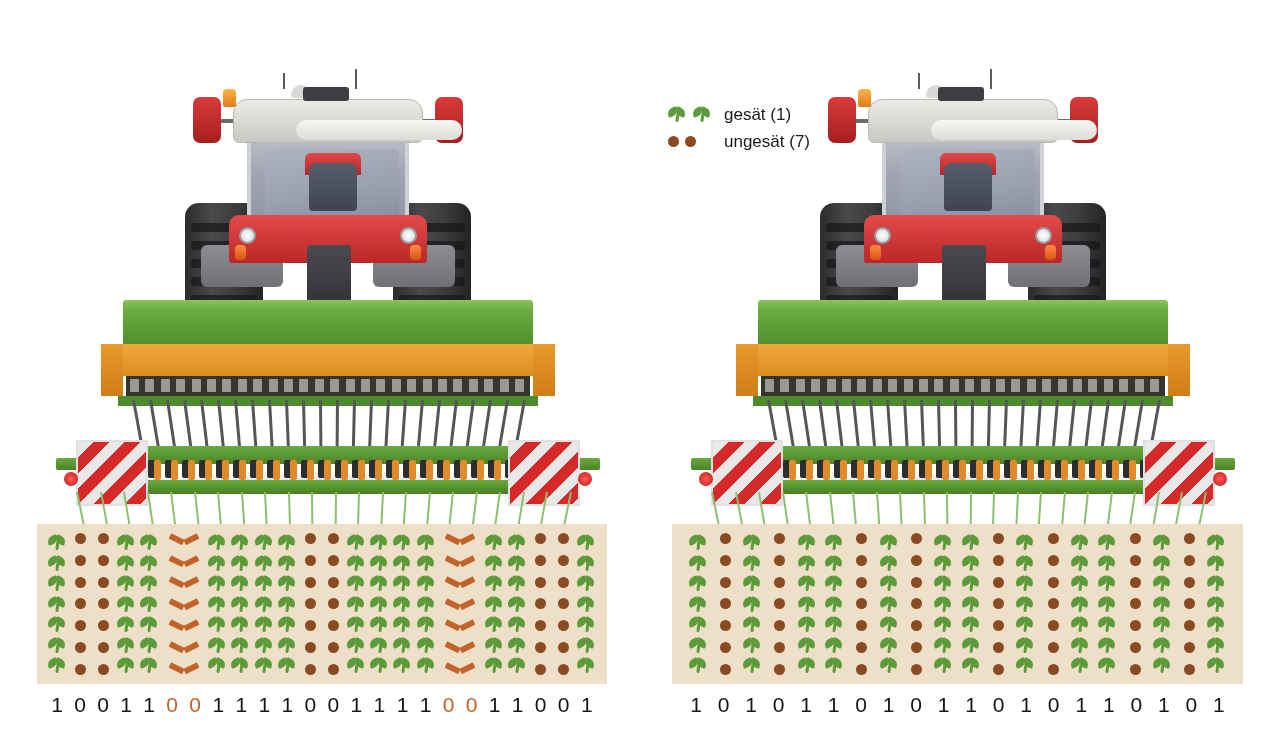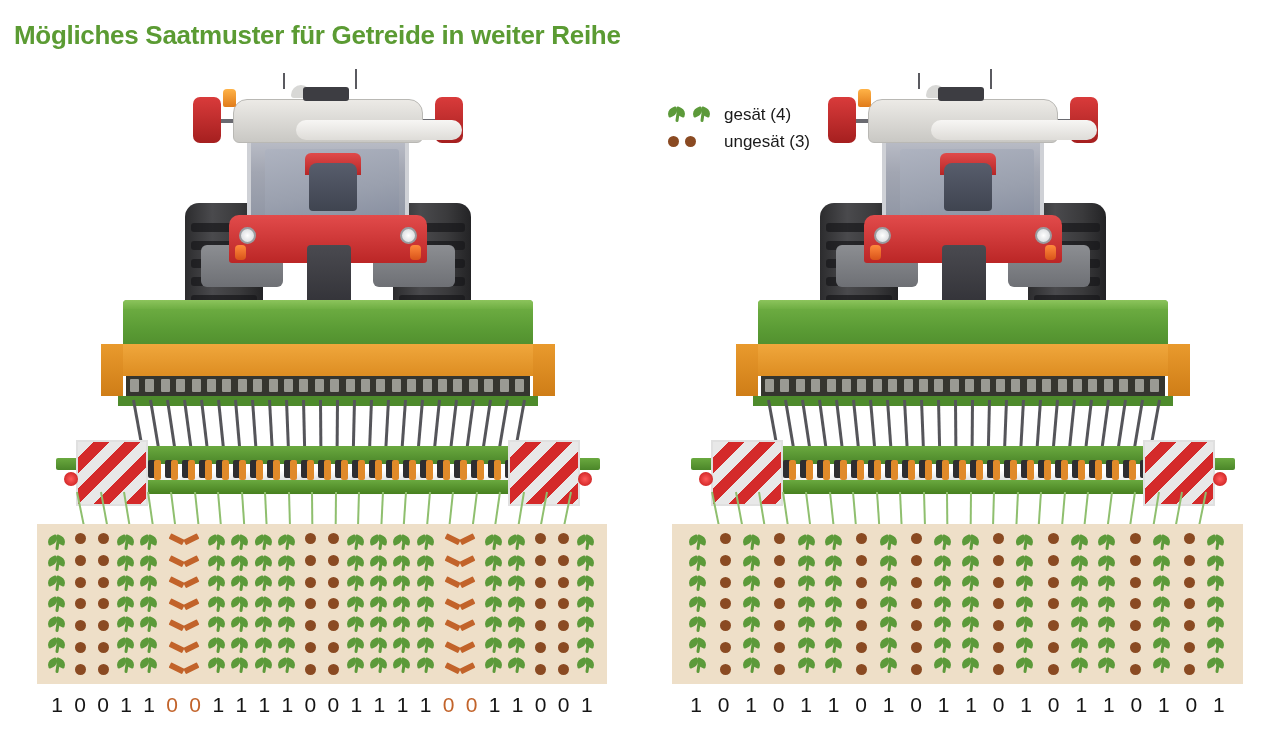"Mögliches Saatmuster für Getreide in" div.title { html: <div>Mögliches Saatmuster für Getreide in weiter Reihe</div> -> none }
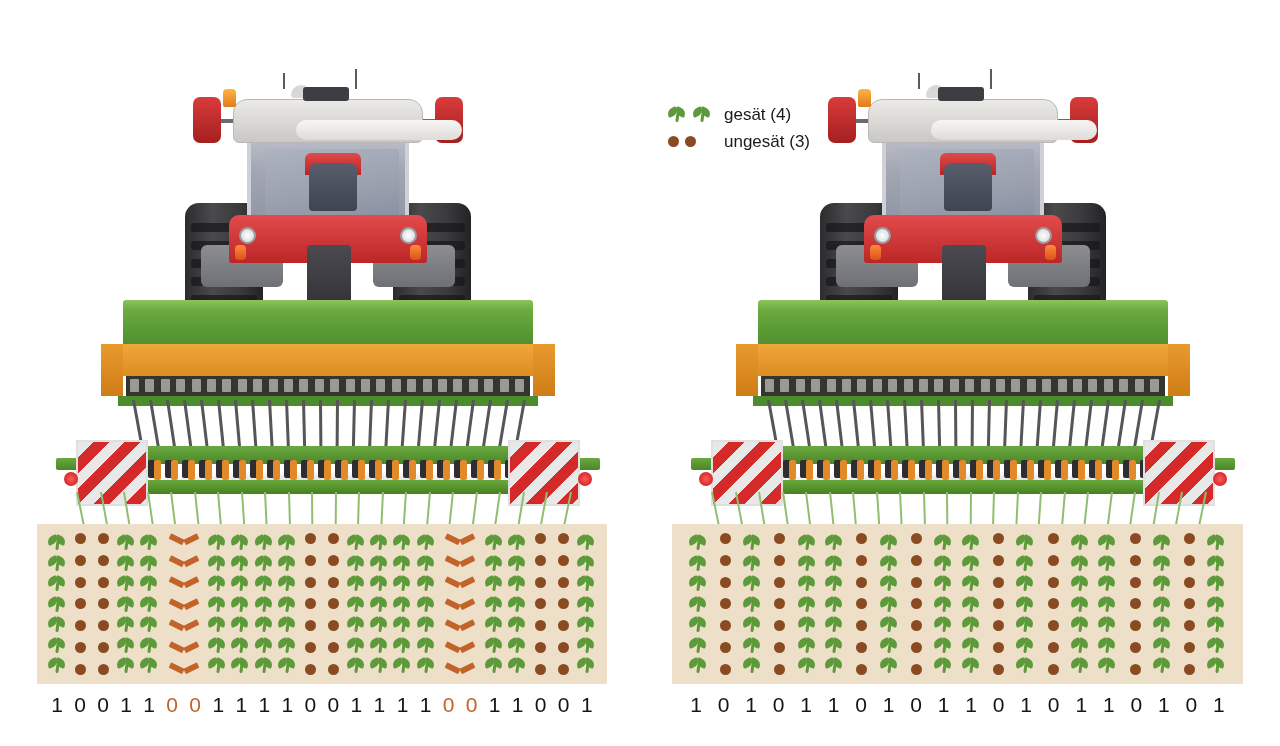"gesät (4)" span.legend-label { text: 4 -> 1 }
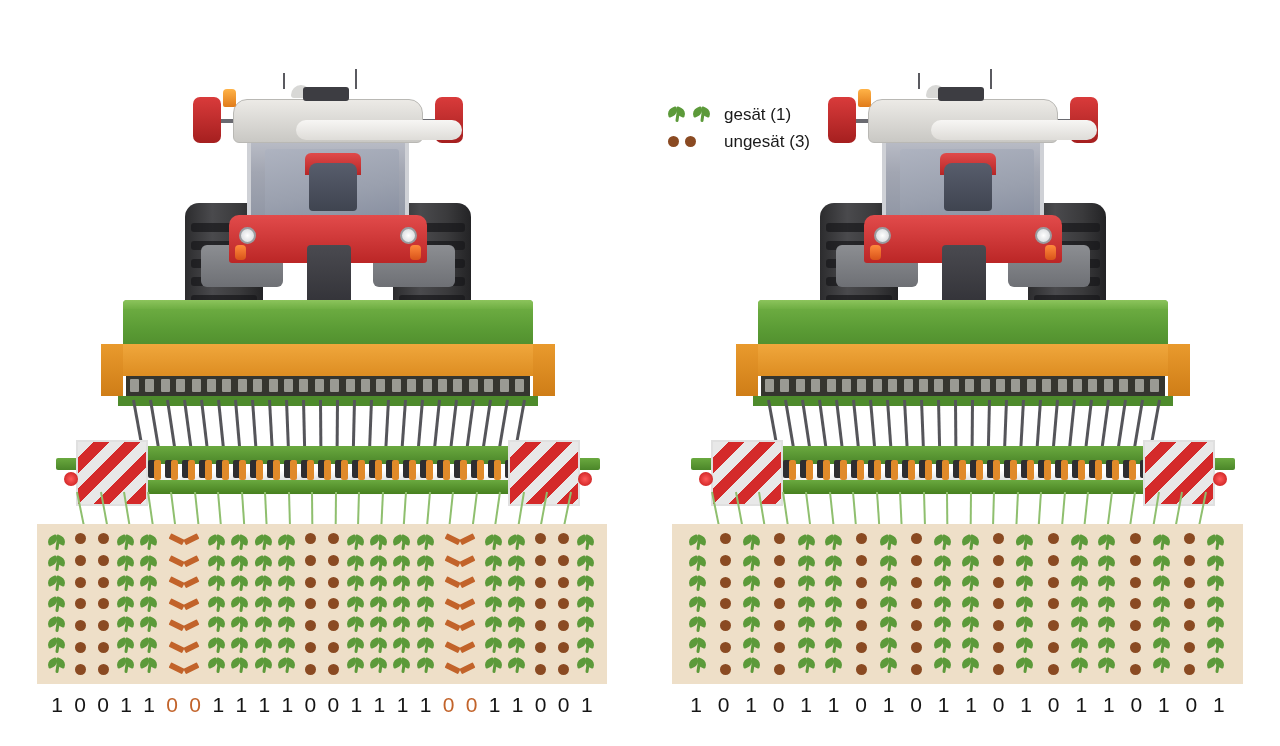"ungesät (3)" span.legend-label { text: 3 -> 7 }
